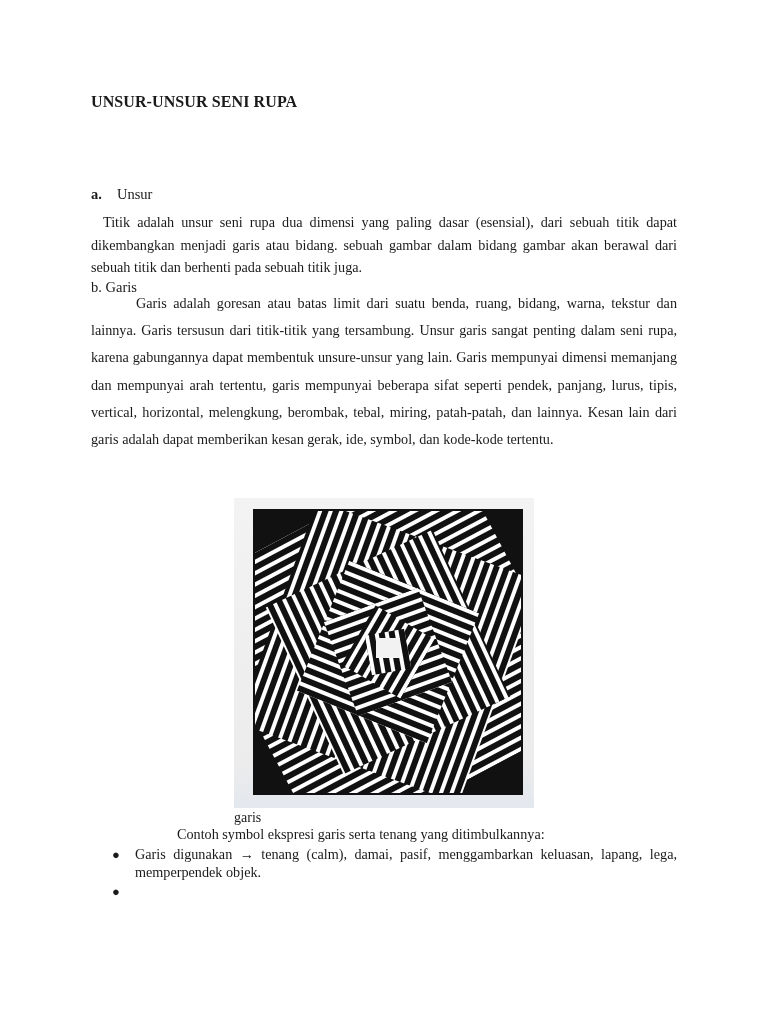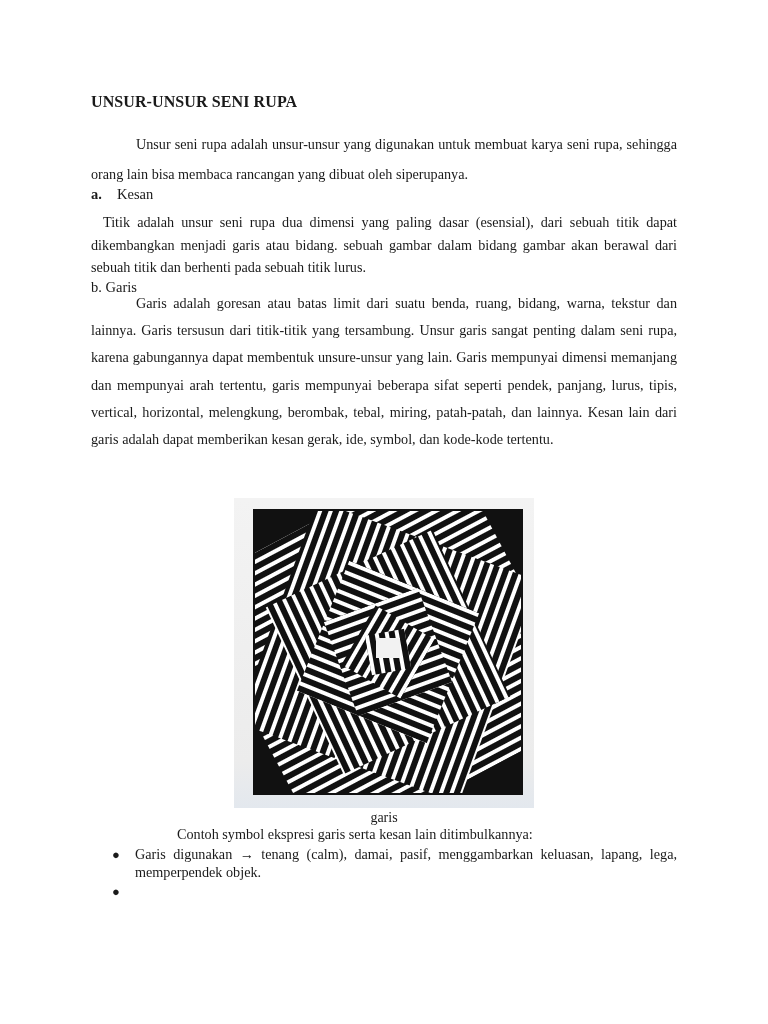"Unsur seni rupa adalah unsur-unsur" div.para { html: <div>Unsur seni rupa adalah unsur-unsur yang digunakan untuk membuat karya seni rupa, sehingga orang lain bisa membaca rancangan yang dibuat oleh siperupanya.</div> -> none }
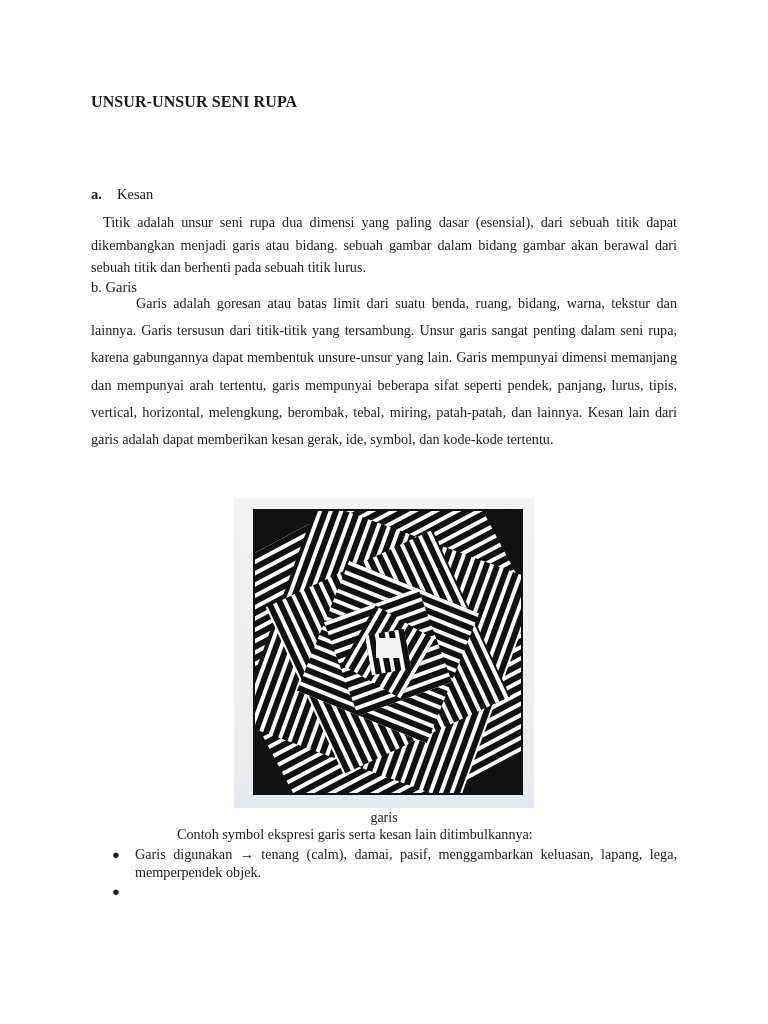"Kesan" span { text: Kesan -> Unsur }
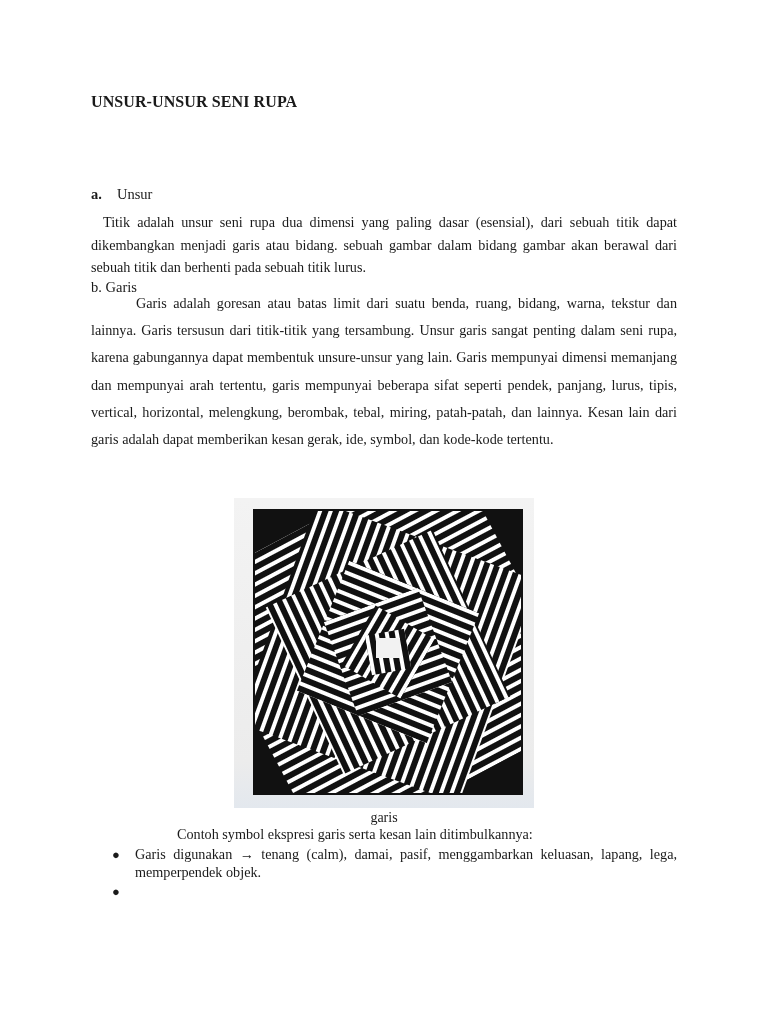"Titik adalah unsur seni rupa" div.para { text: lurus -> juga }
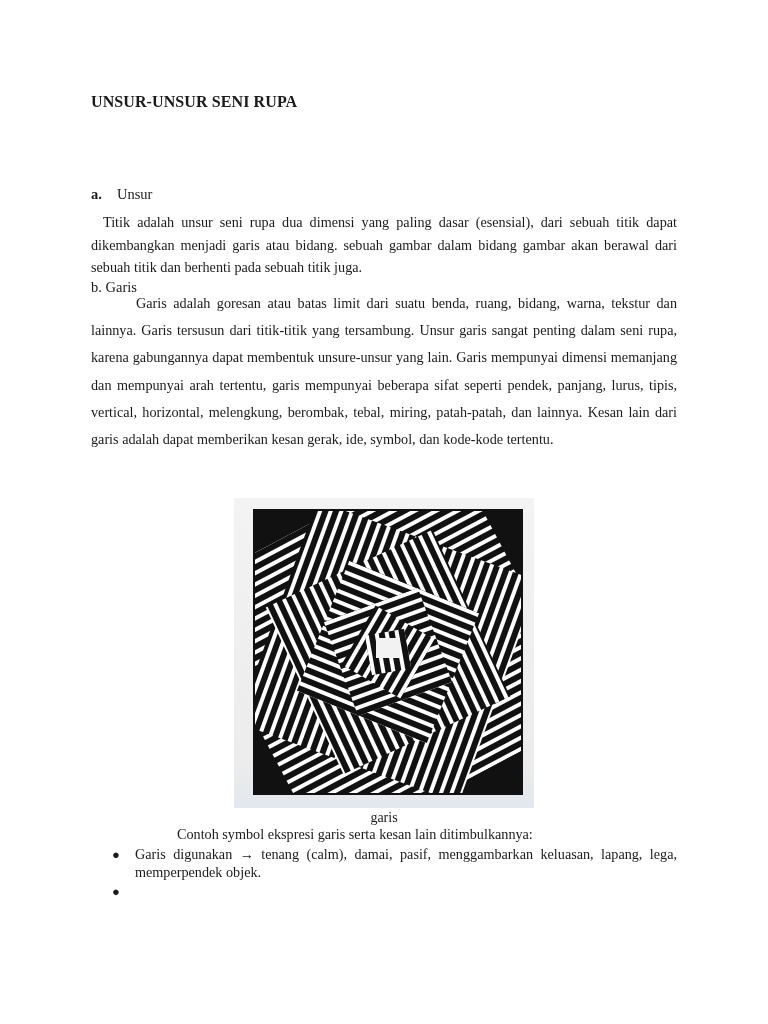"garis" .caption { text-align: center -> left }
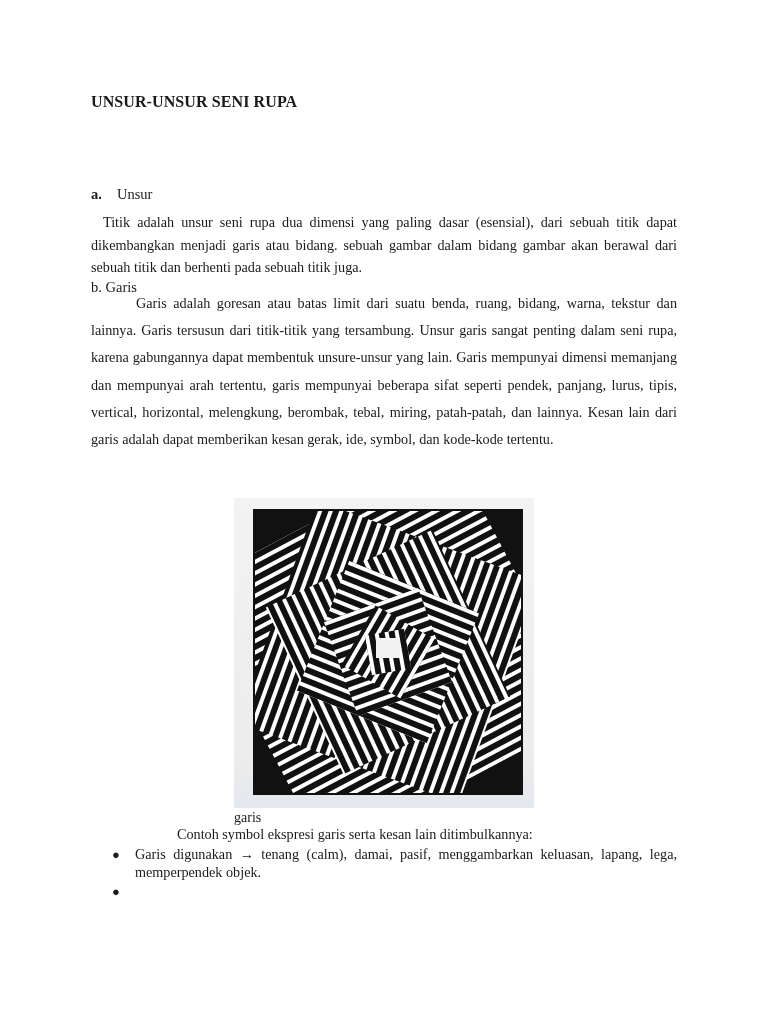"Contoh symbol ekspresi garis serta" div.intro-list { text: kesan lain -> tenang yang }
